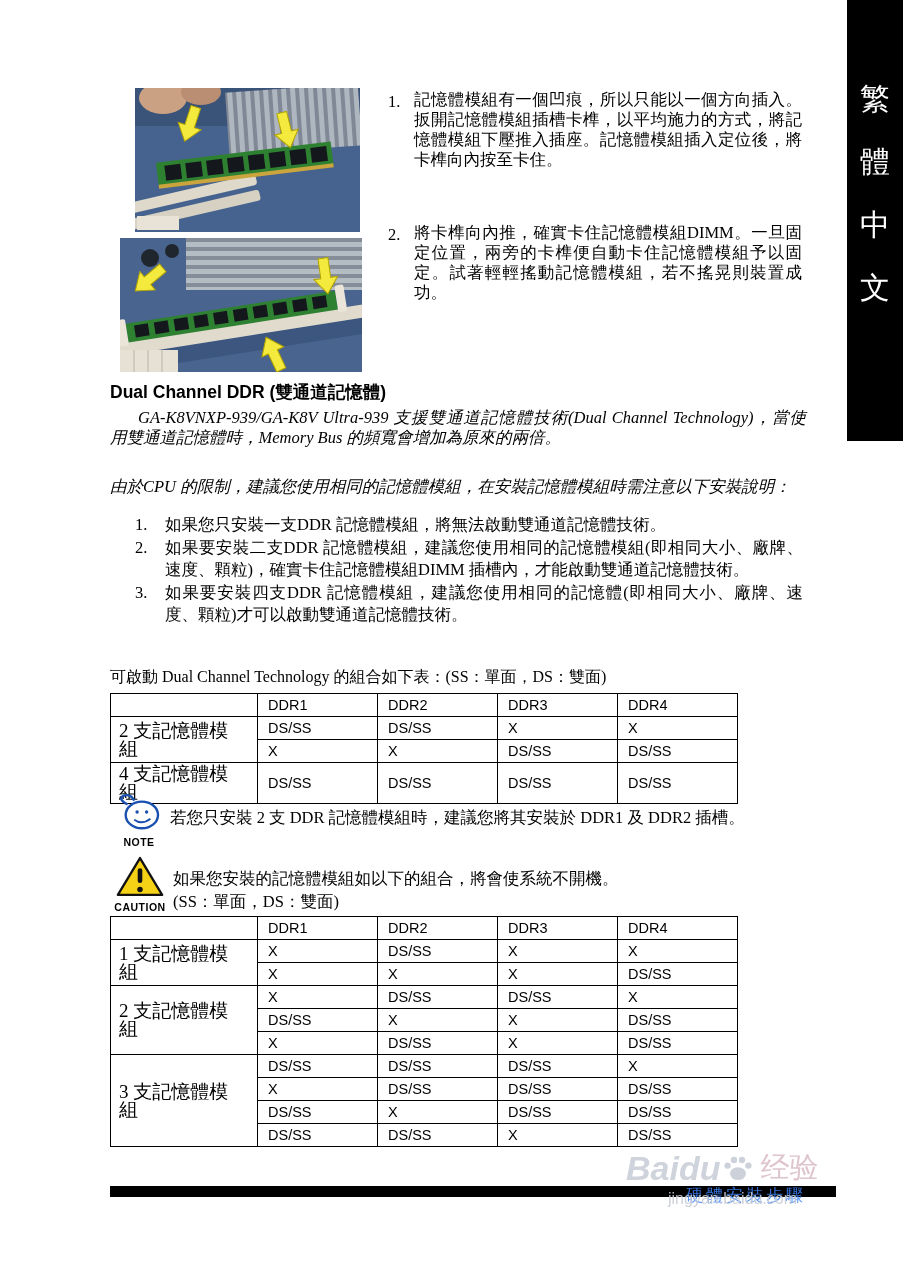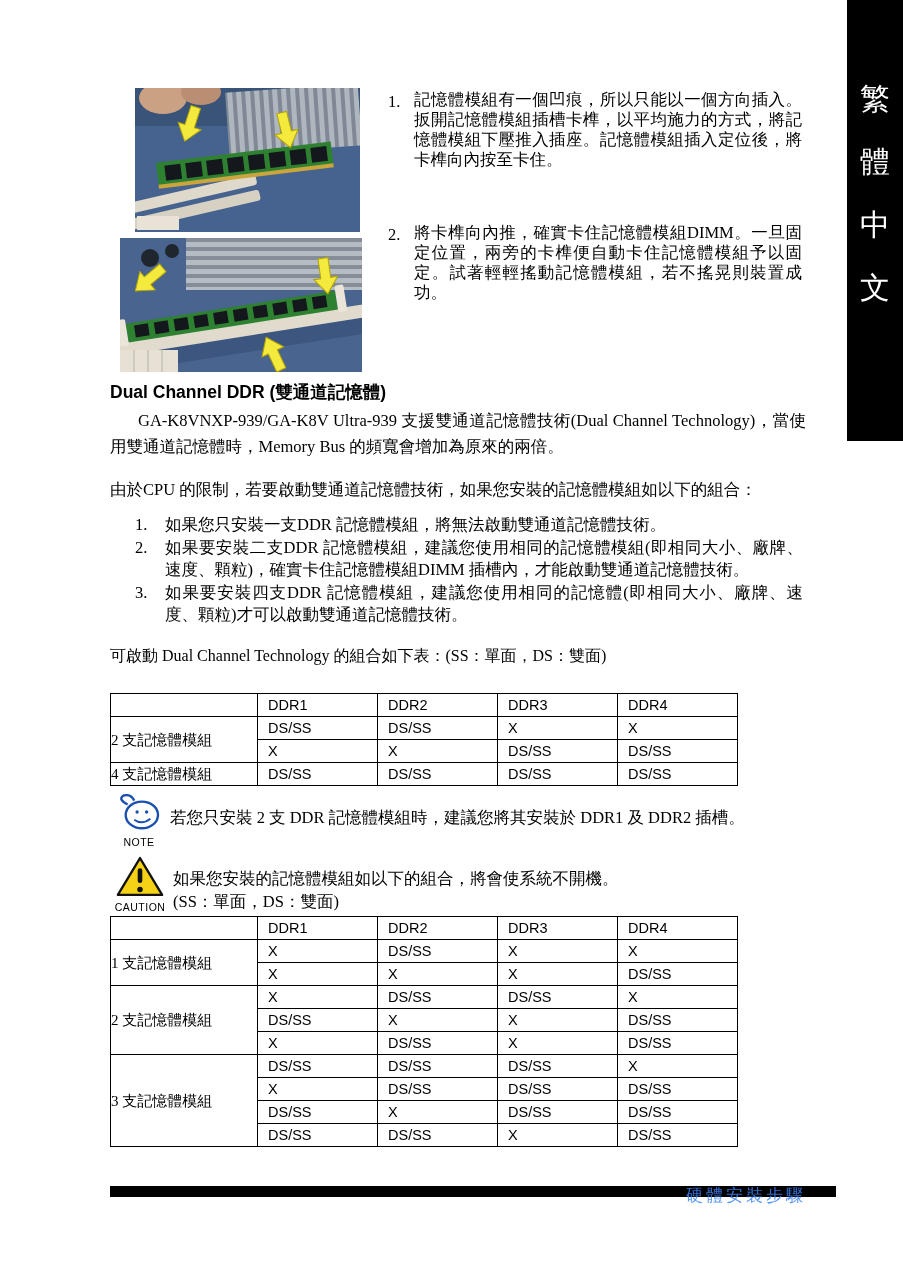"GA-K8VNXP-939/GA-K8V Ultra-939" .para { font-style: none -> italic; line-height: 26px -> 20px }
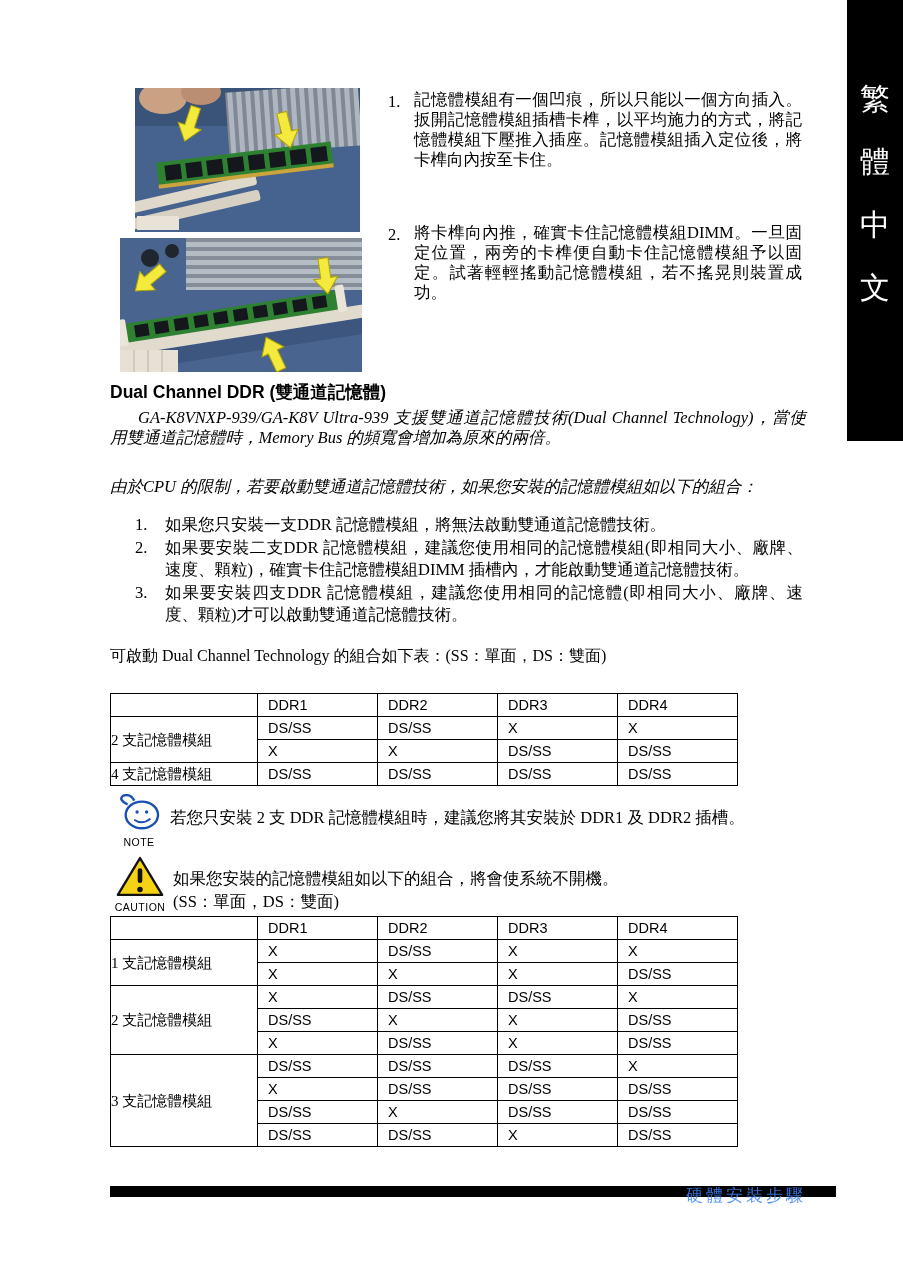"由於CPU" p.para { text: 若要啟動雙通道記憶體技術，如果您安裝的記憶體模組如以下的組合 -> 建議您使用相同的記憶體模組，在安裝記憶體模組時需注意以下安裝說明 }
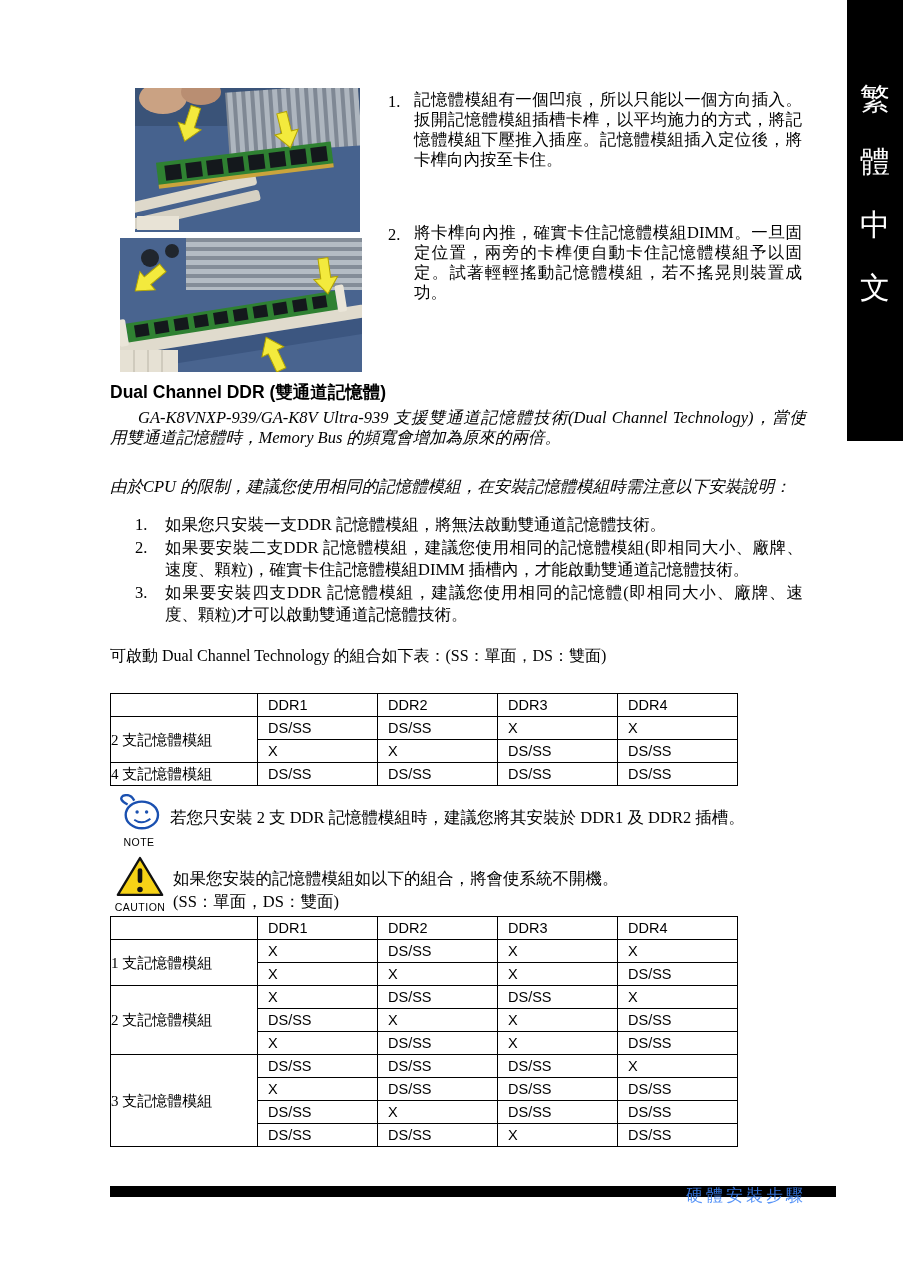"可啟動 Dual Channel Technology" .table-intro { top: 646px -> 667px }
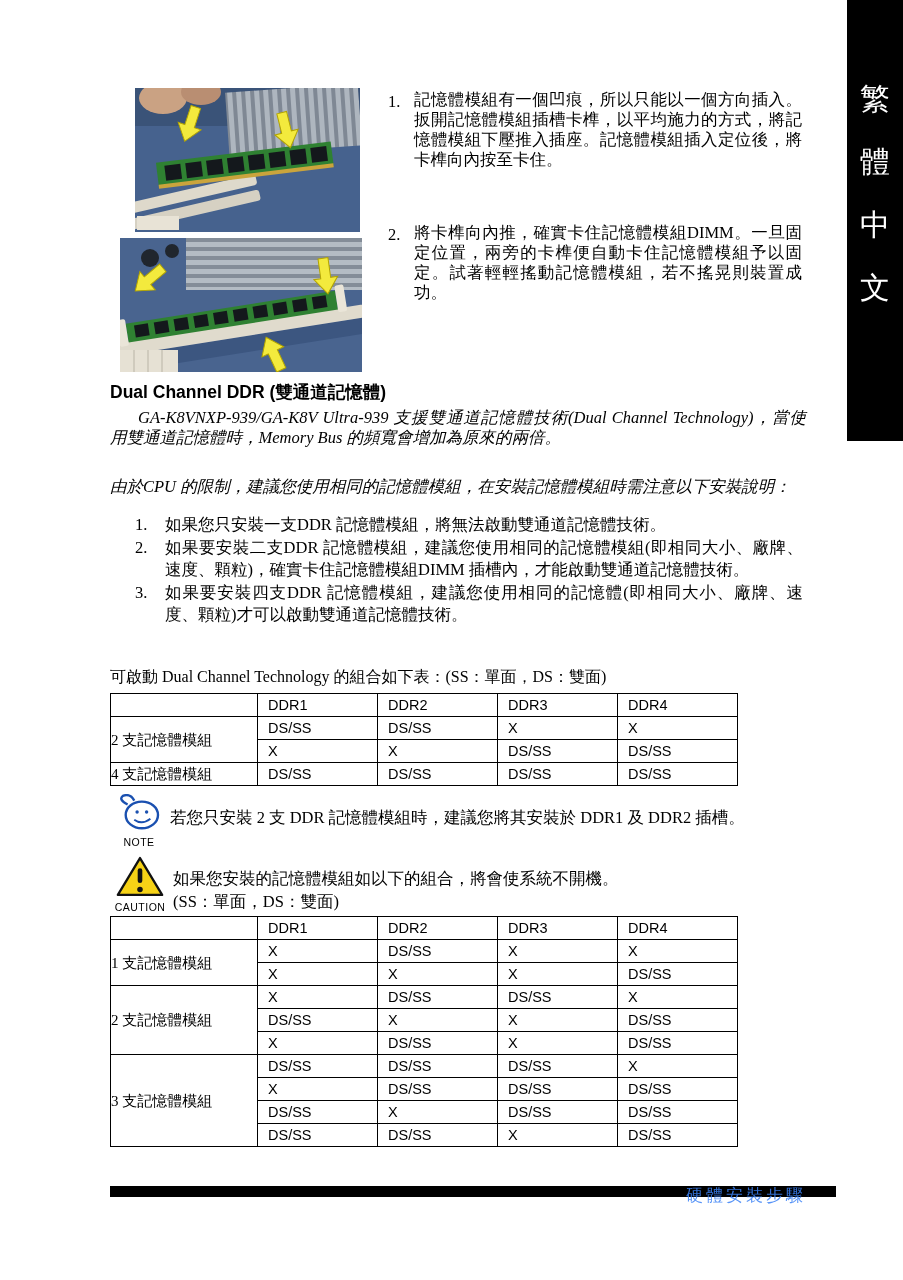"2 支記憶體模組" table.combo td.label-col { font-size: 15px -> 19px; padding-left: 0 -> 8px }
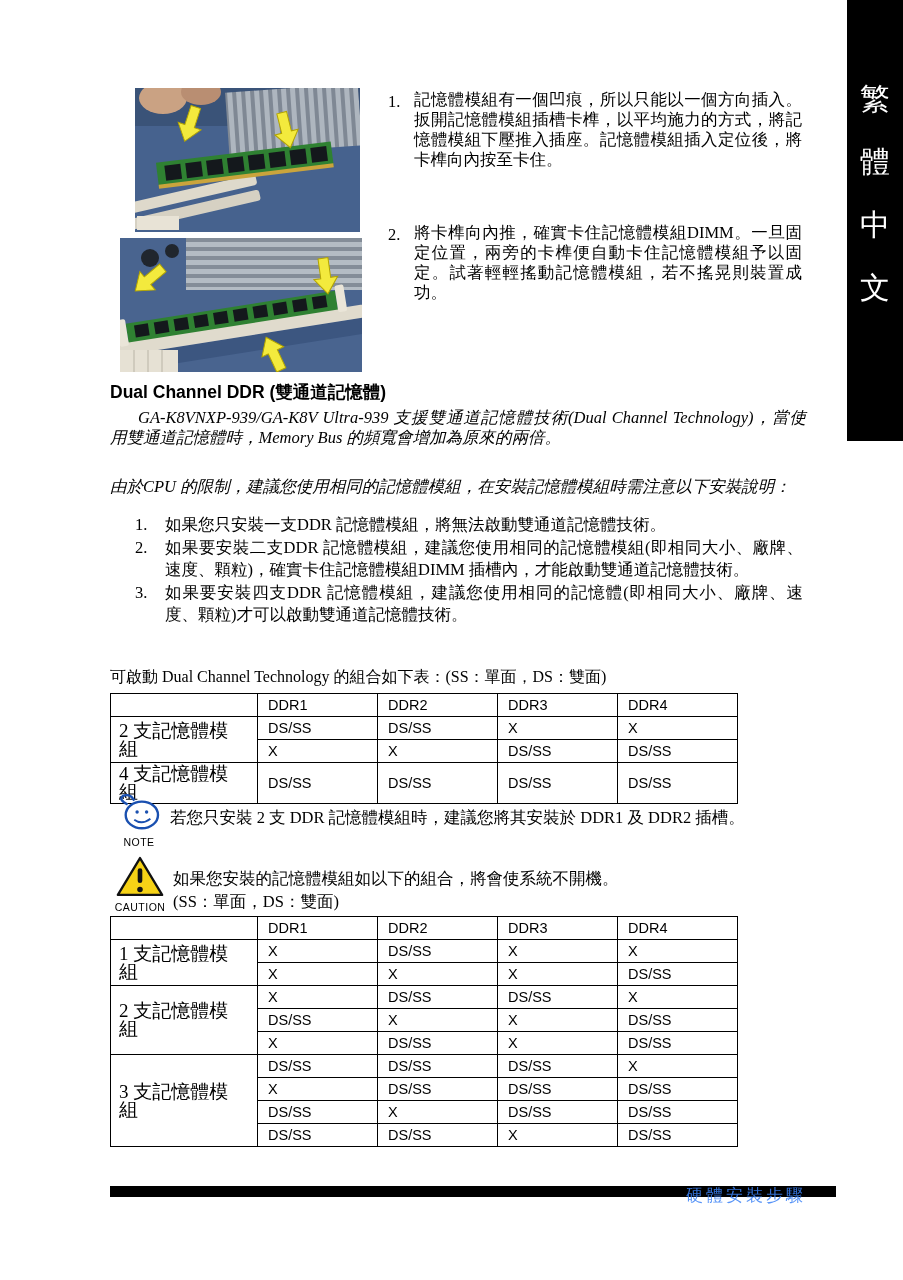"NOTE" .icon-label { font-weight: normal -> bold }
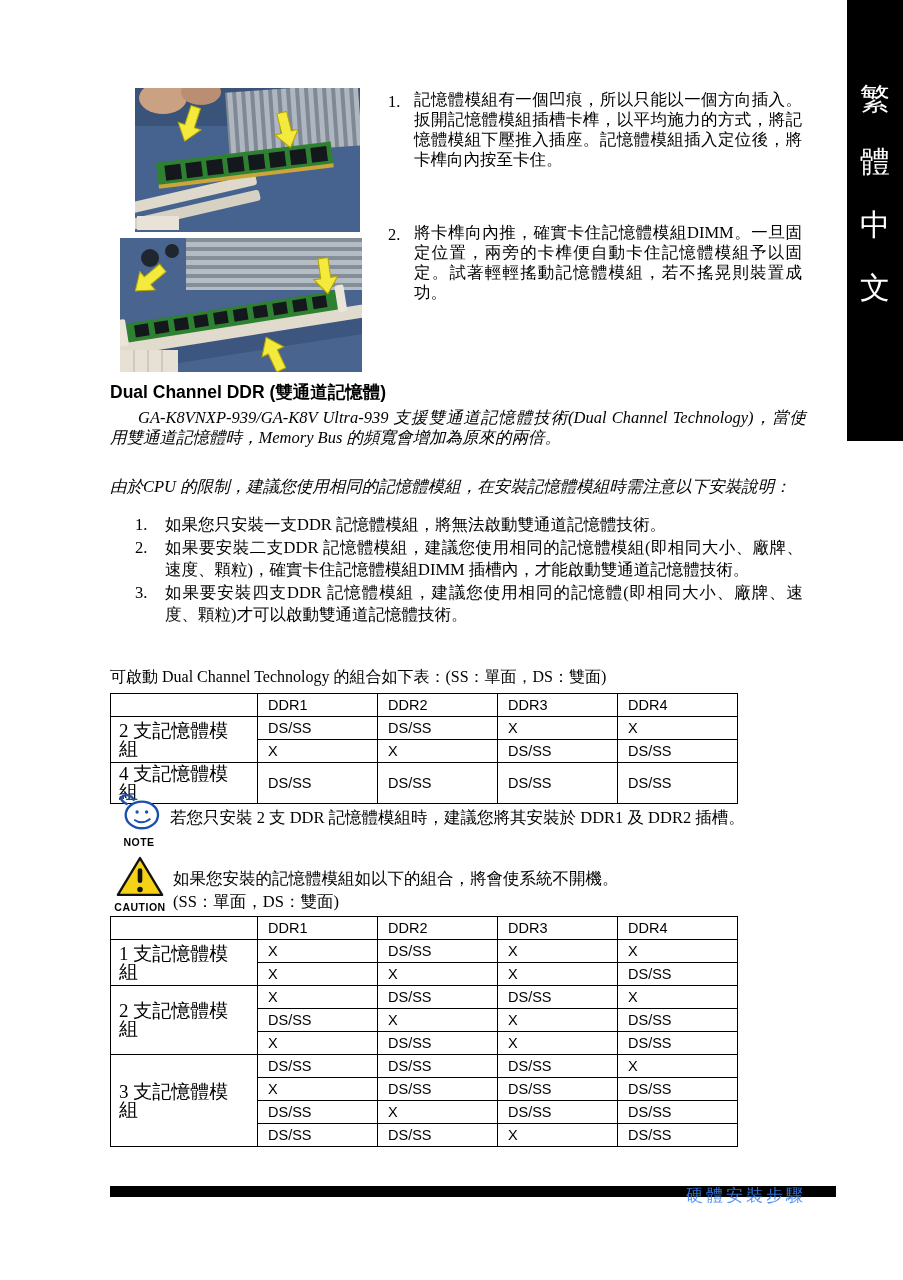"Baidu" div.watermark { html: none -> <div> <div> <span>Baidu</span> <svg> <ellipse></ellipse> <circle></circle> <circle></circle> <circle></circle> <circle></circle> </svg> <span>经验</span> </div> <div>jingyan.baidu.com</div> </div> }
